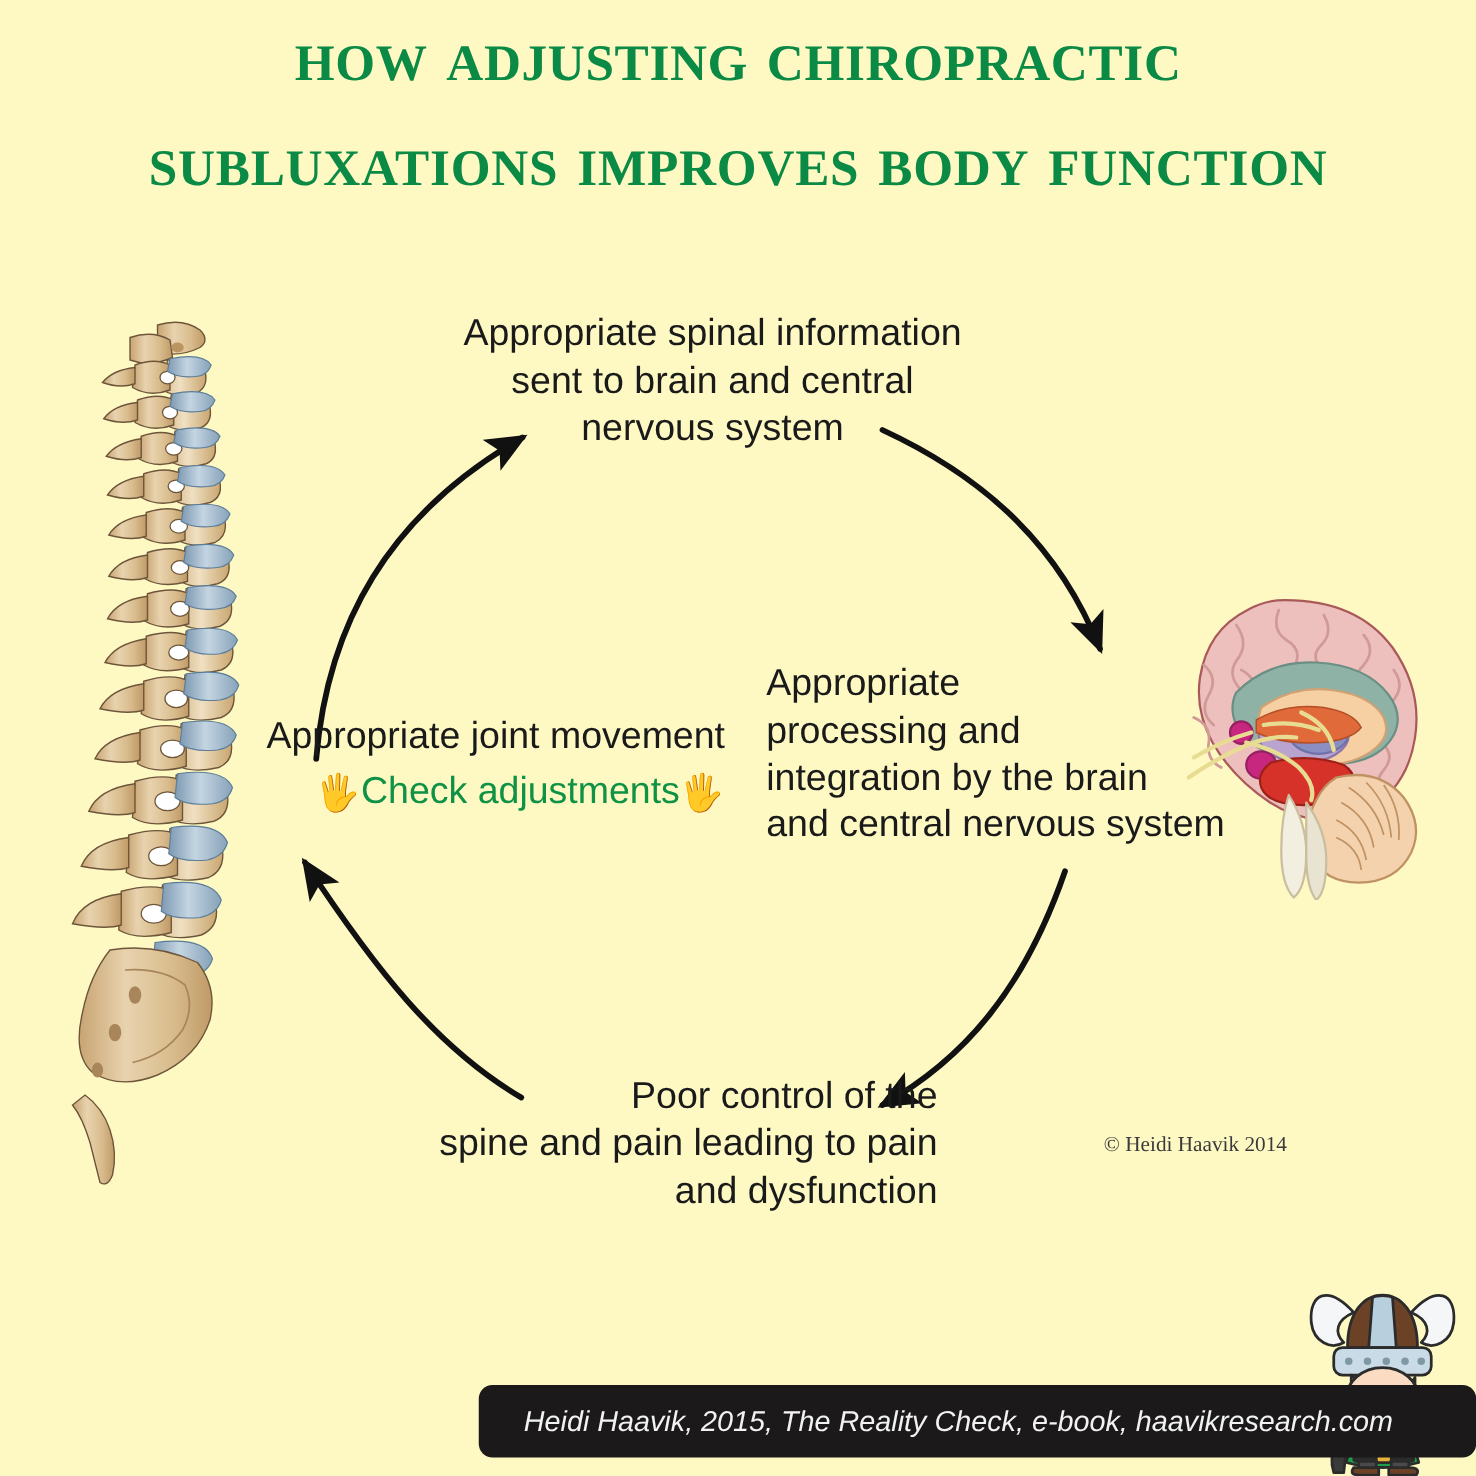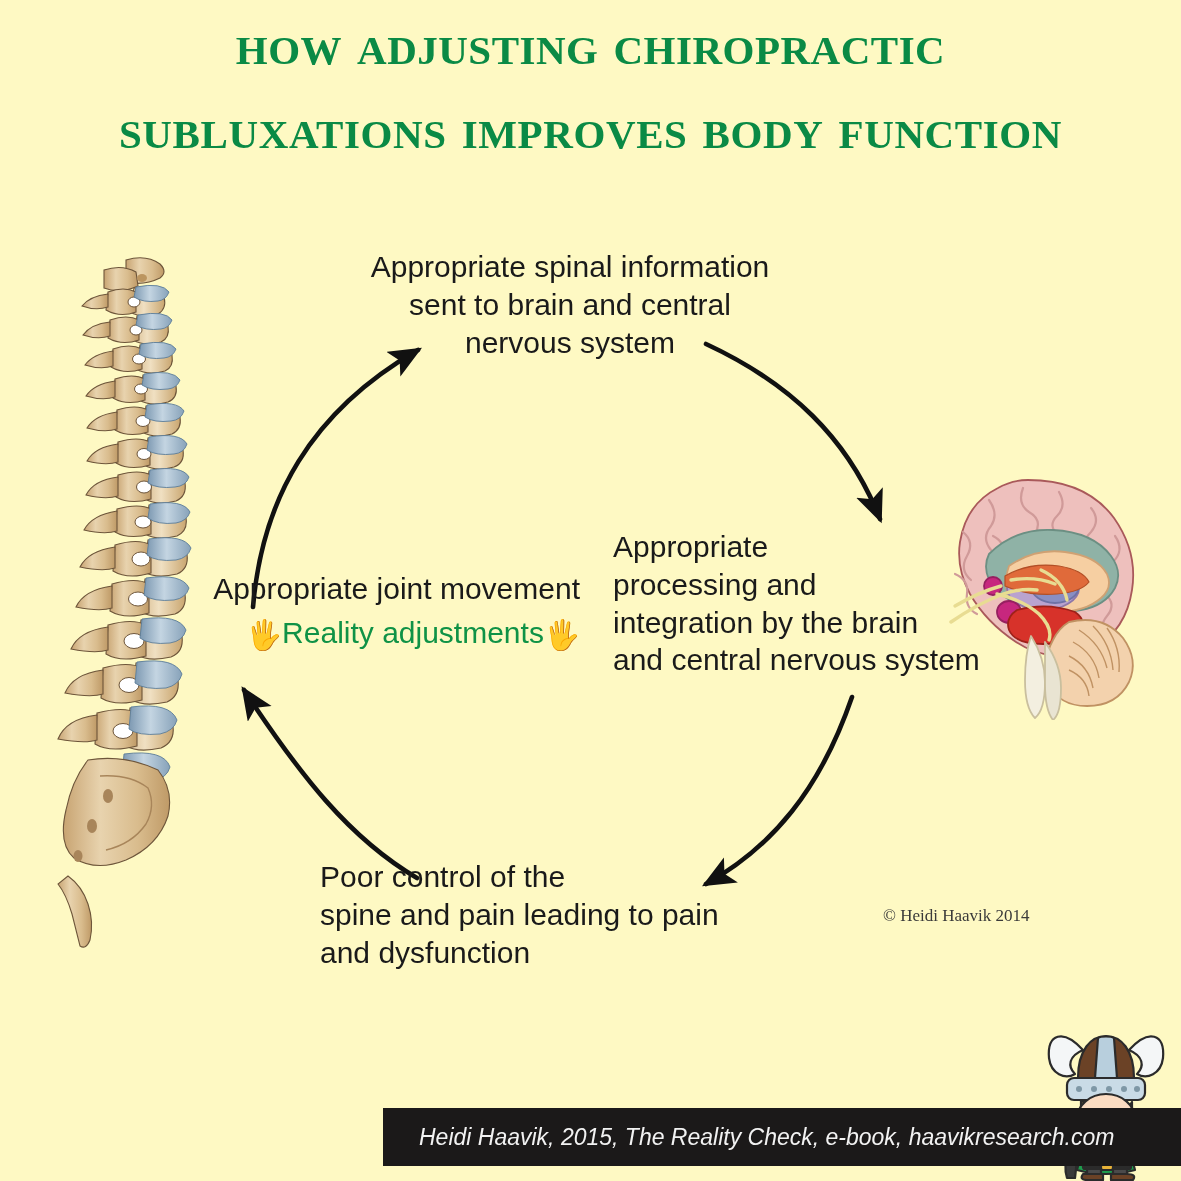"Reality adjustments" span { text: Reality -> Check }
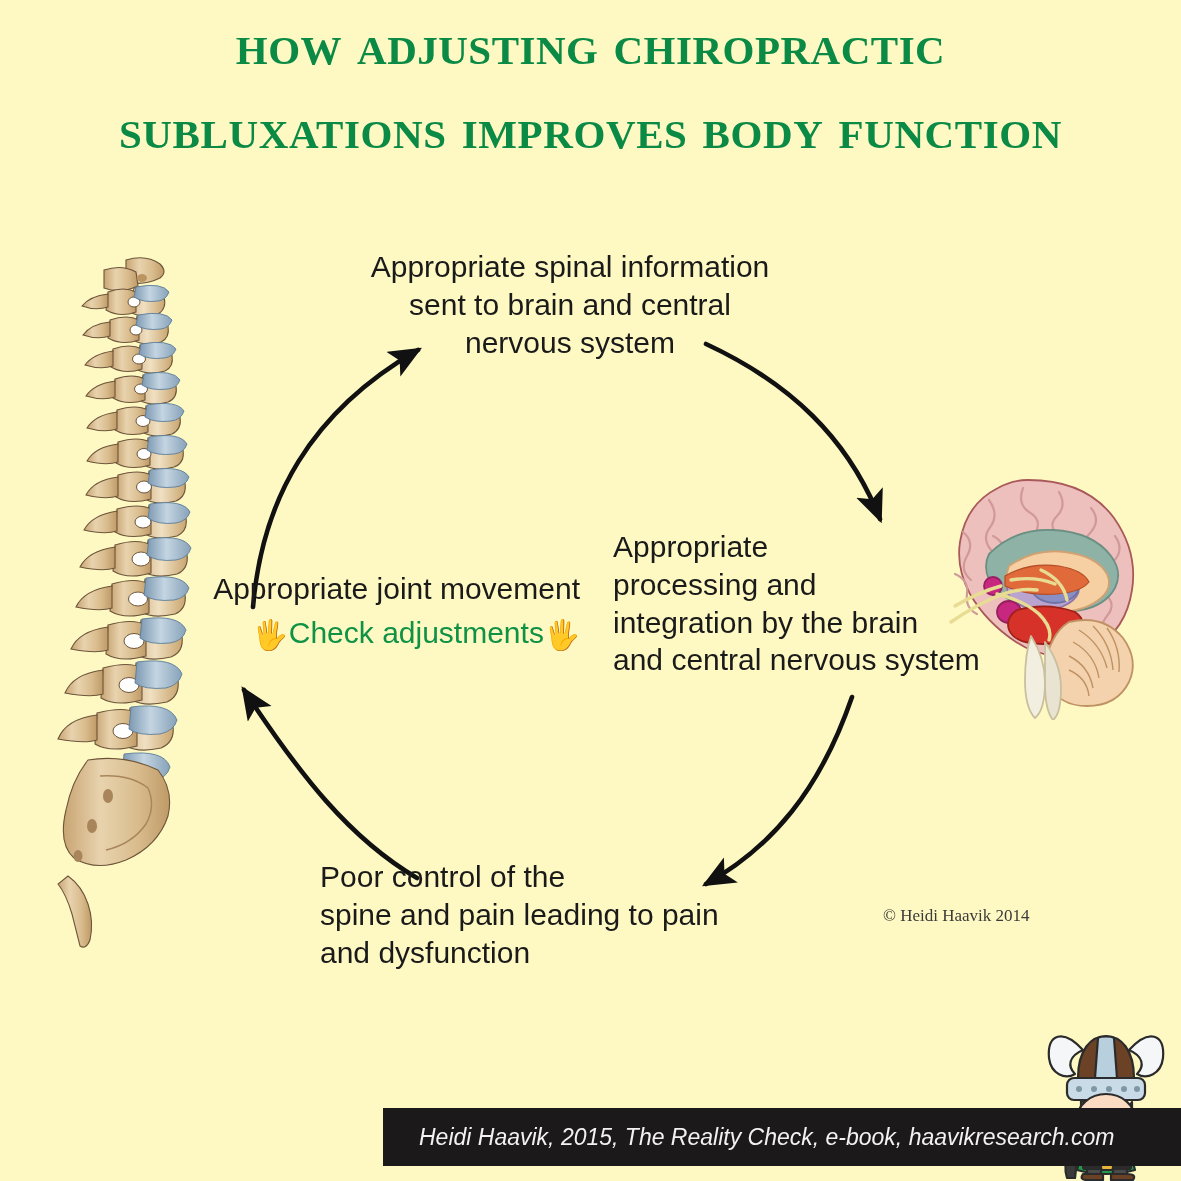"Poor control of the" #text-bottom { text-align: left -> right }
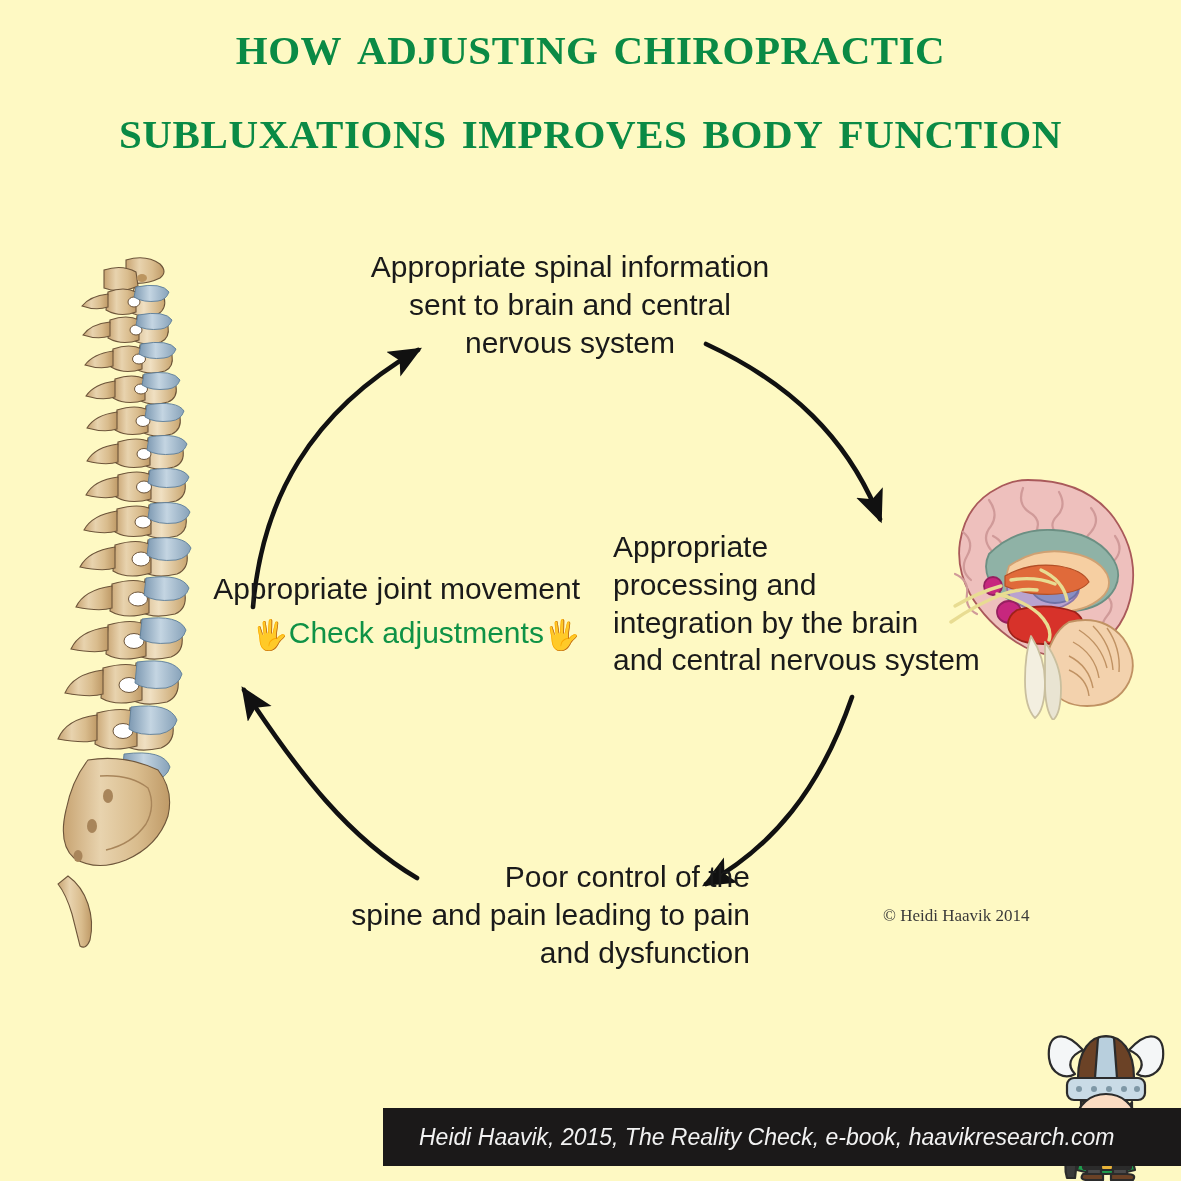"Heidi Haavik, 2015, The Reality" #caption-bar { border-radius: none -> 11px }
